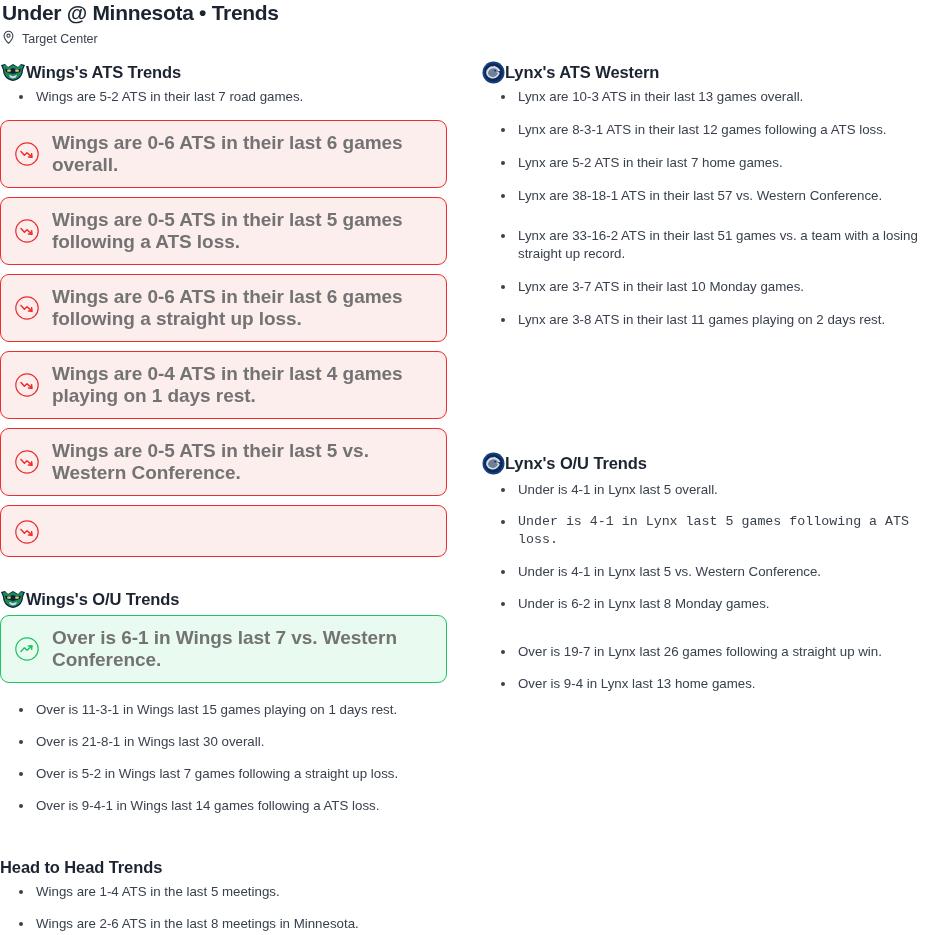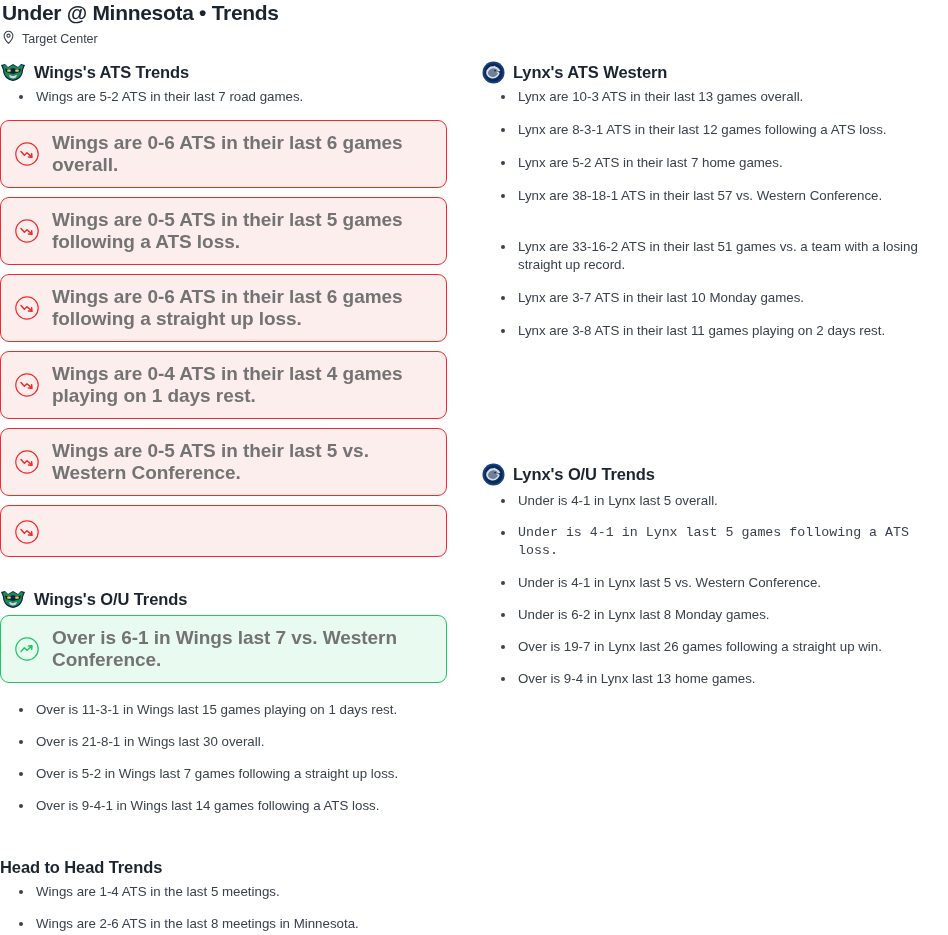"Wings's ATS Trends" .section-head { gap: 8px -> none }
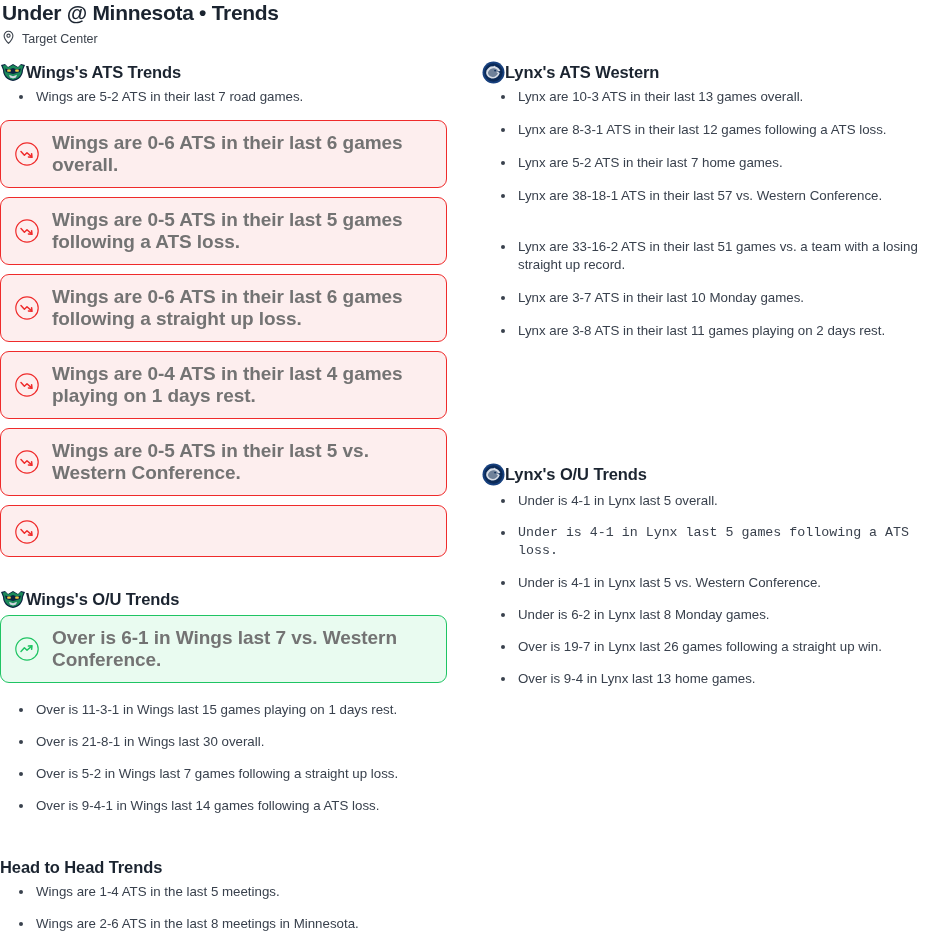"Lynx are 38-18-1 ATS in" li { margin-bottom: 33px -> 22px }
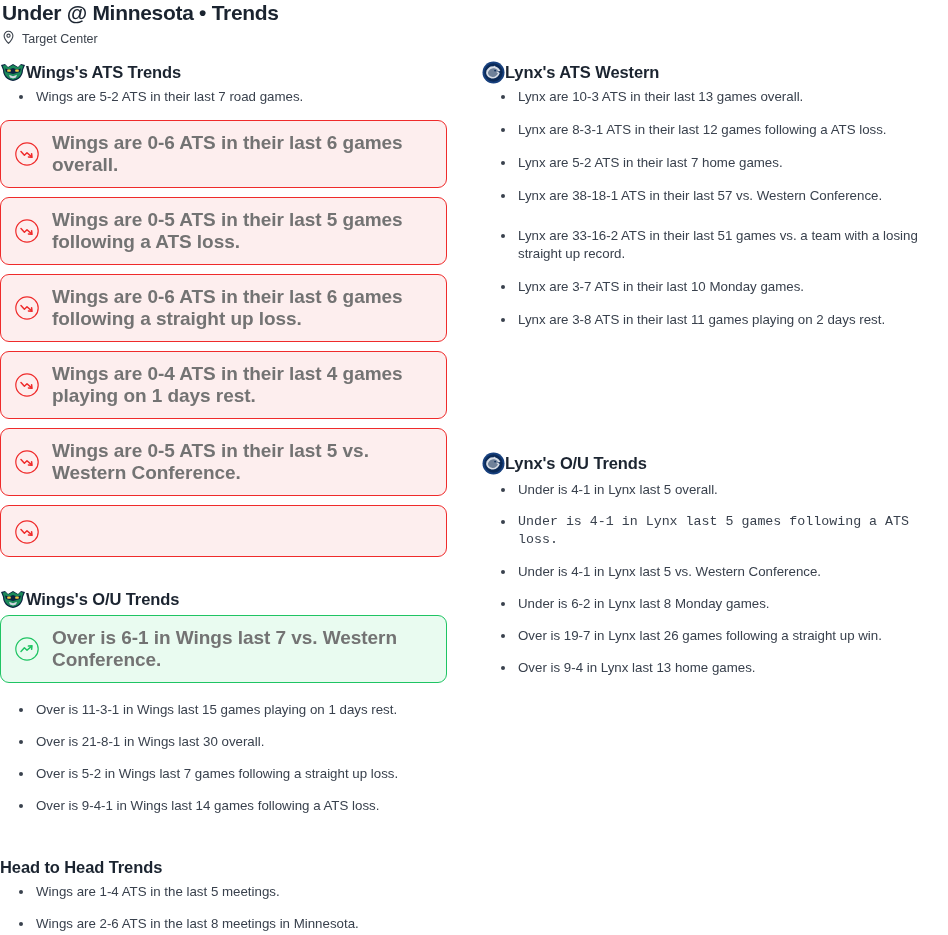"Under is 6-2 in Lynx" li { margin-bottom: 14px -> 30px }
